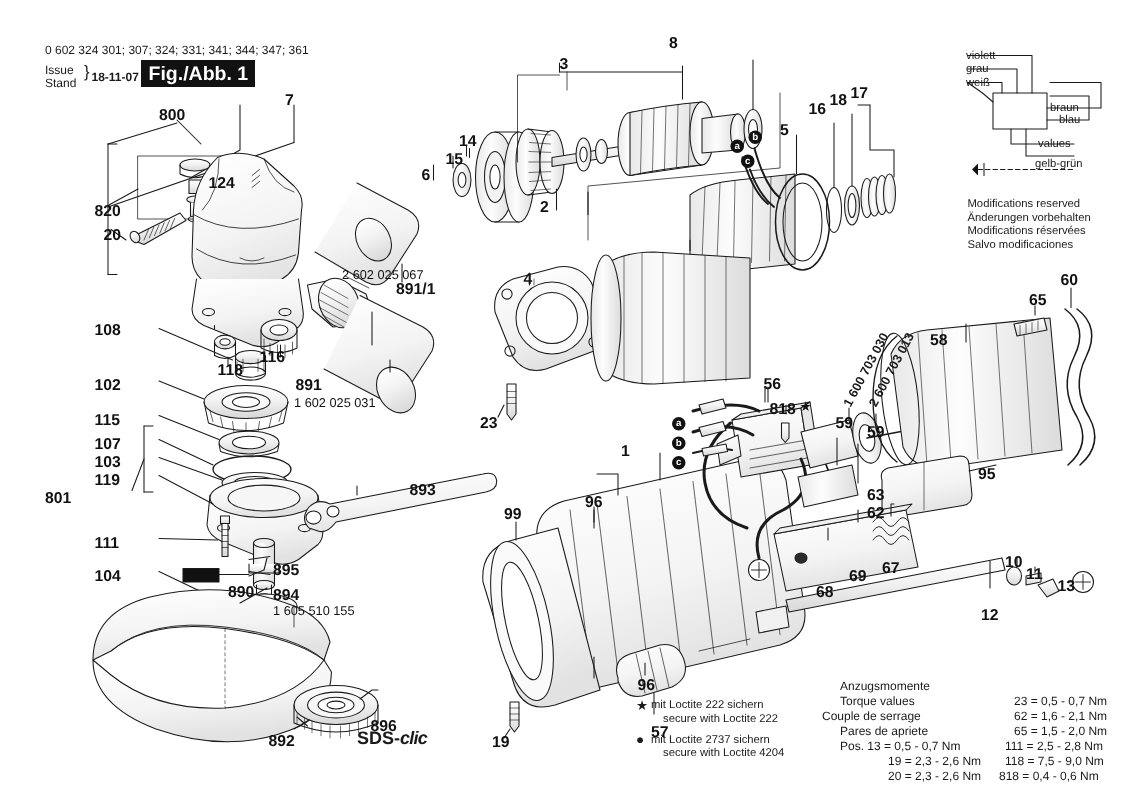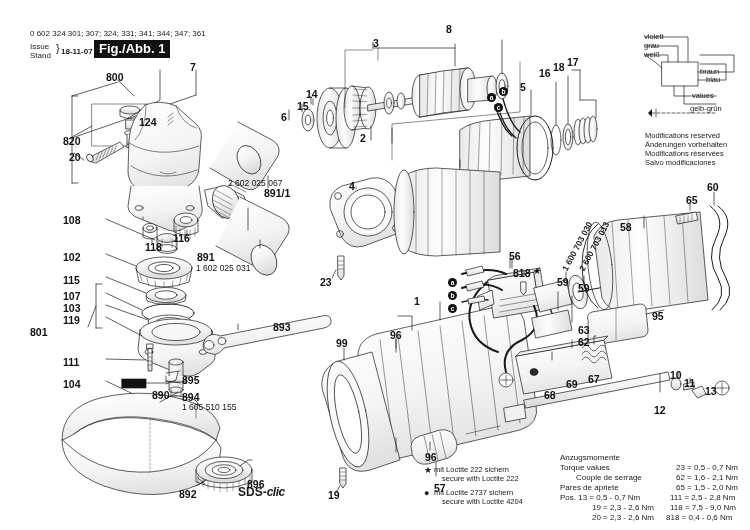"Couple de serrage" div.torque { left: 576px -> 548px }
